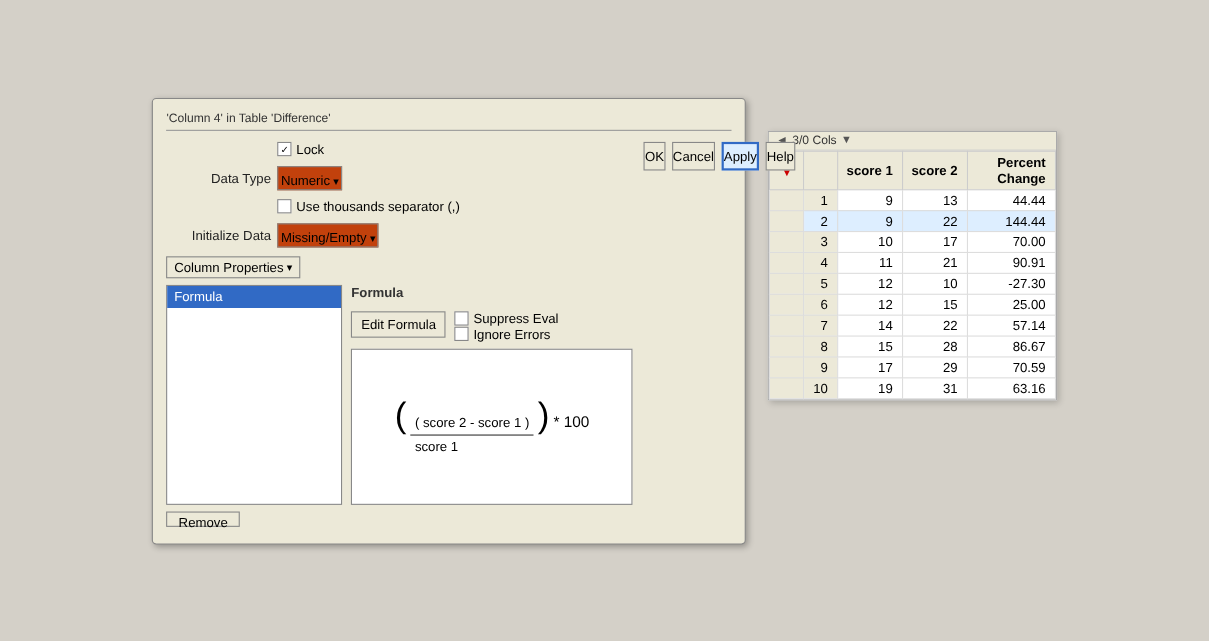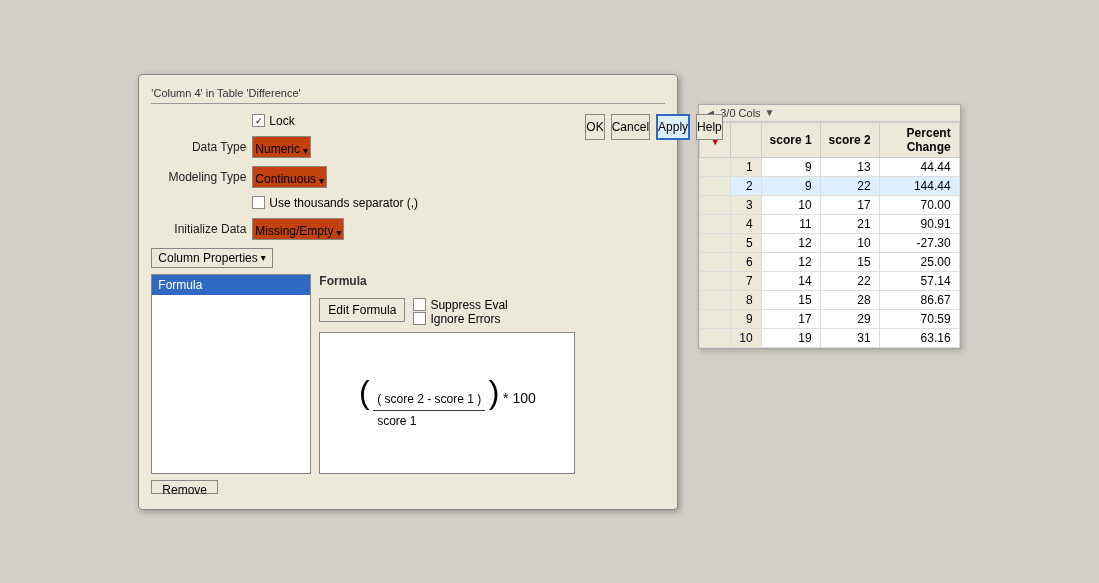"Modeling Type" div.form-row { html: <div> <span>Modeling Type</span> <div> <span>Continuous</span> </div> </div> -> none }
